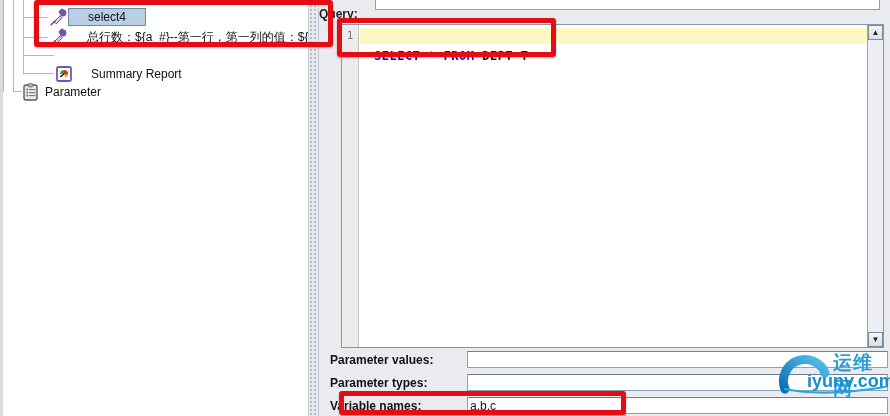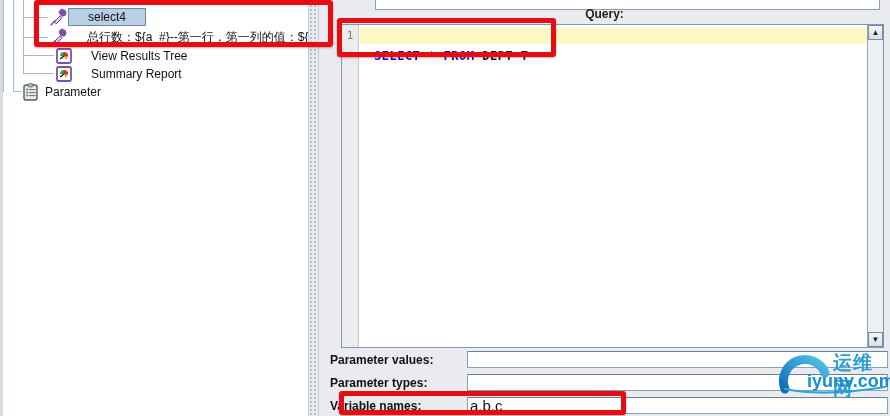"Query:" .query-title { text-align: center -> none }
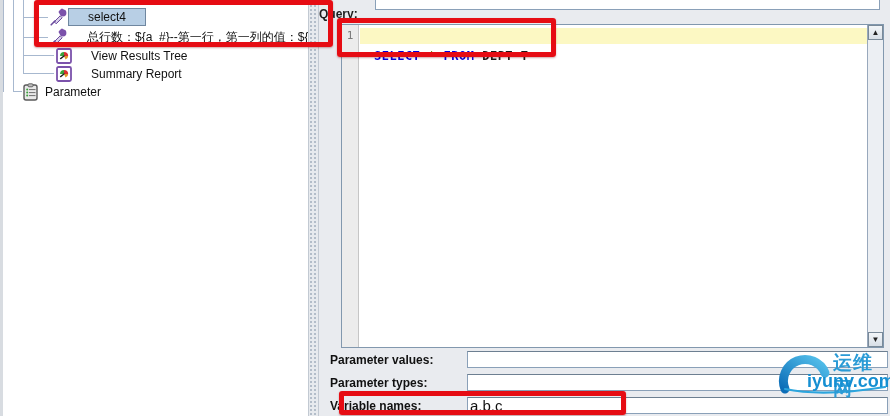"View Results Tree" div.tree-row { html: <div> <span> <svg> <rect></rect> <path></path> <path></path> <path></path> <path></path> </svg> </span> <span>View Results Tree</span> </div> -> none }
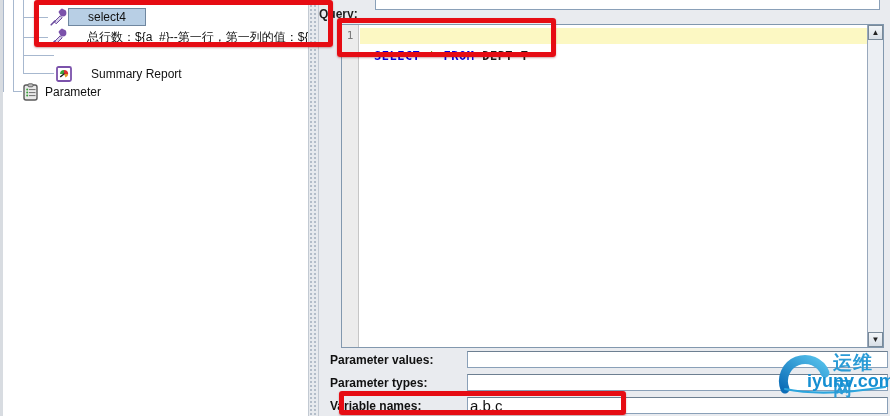"a,b,c" .field-input { font-size: 15px -> 12px }
